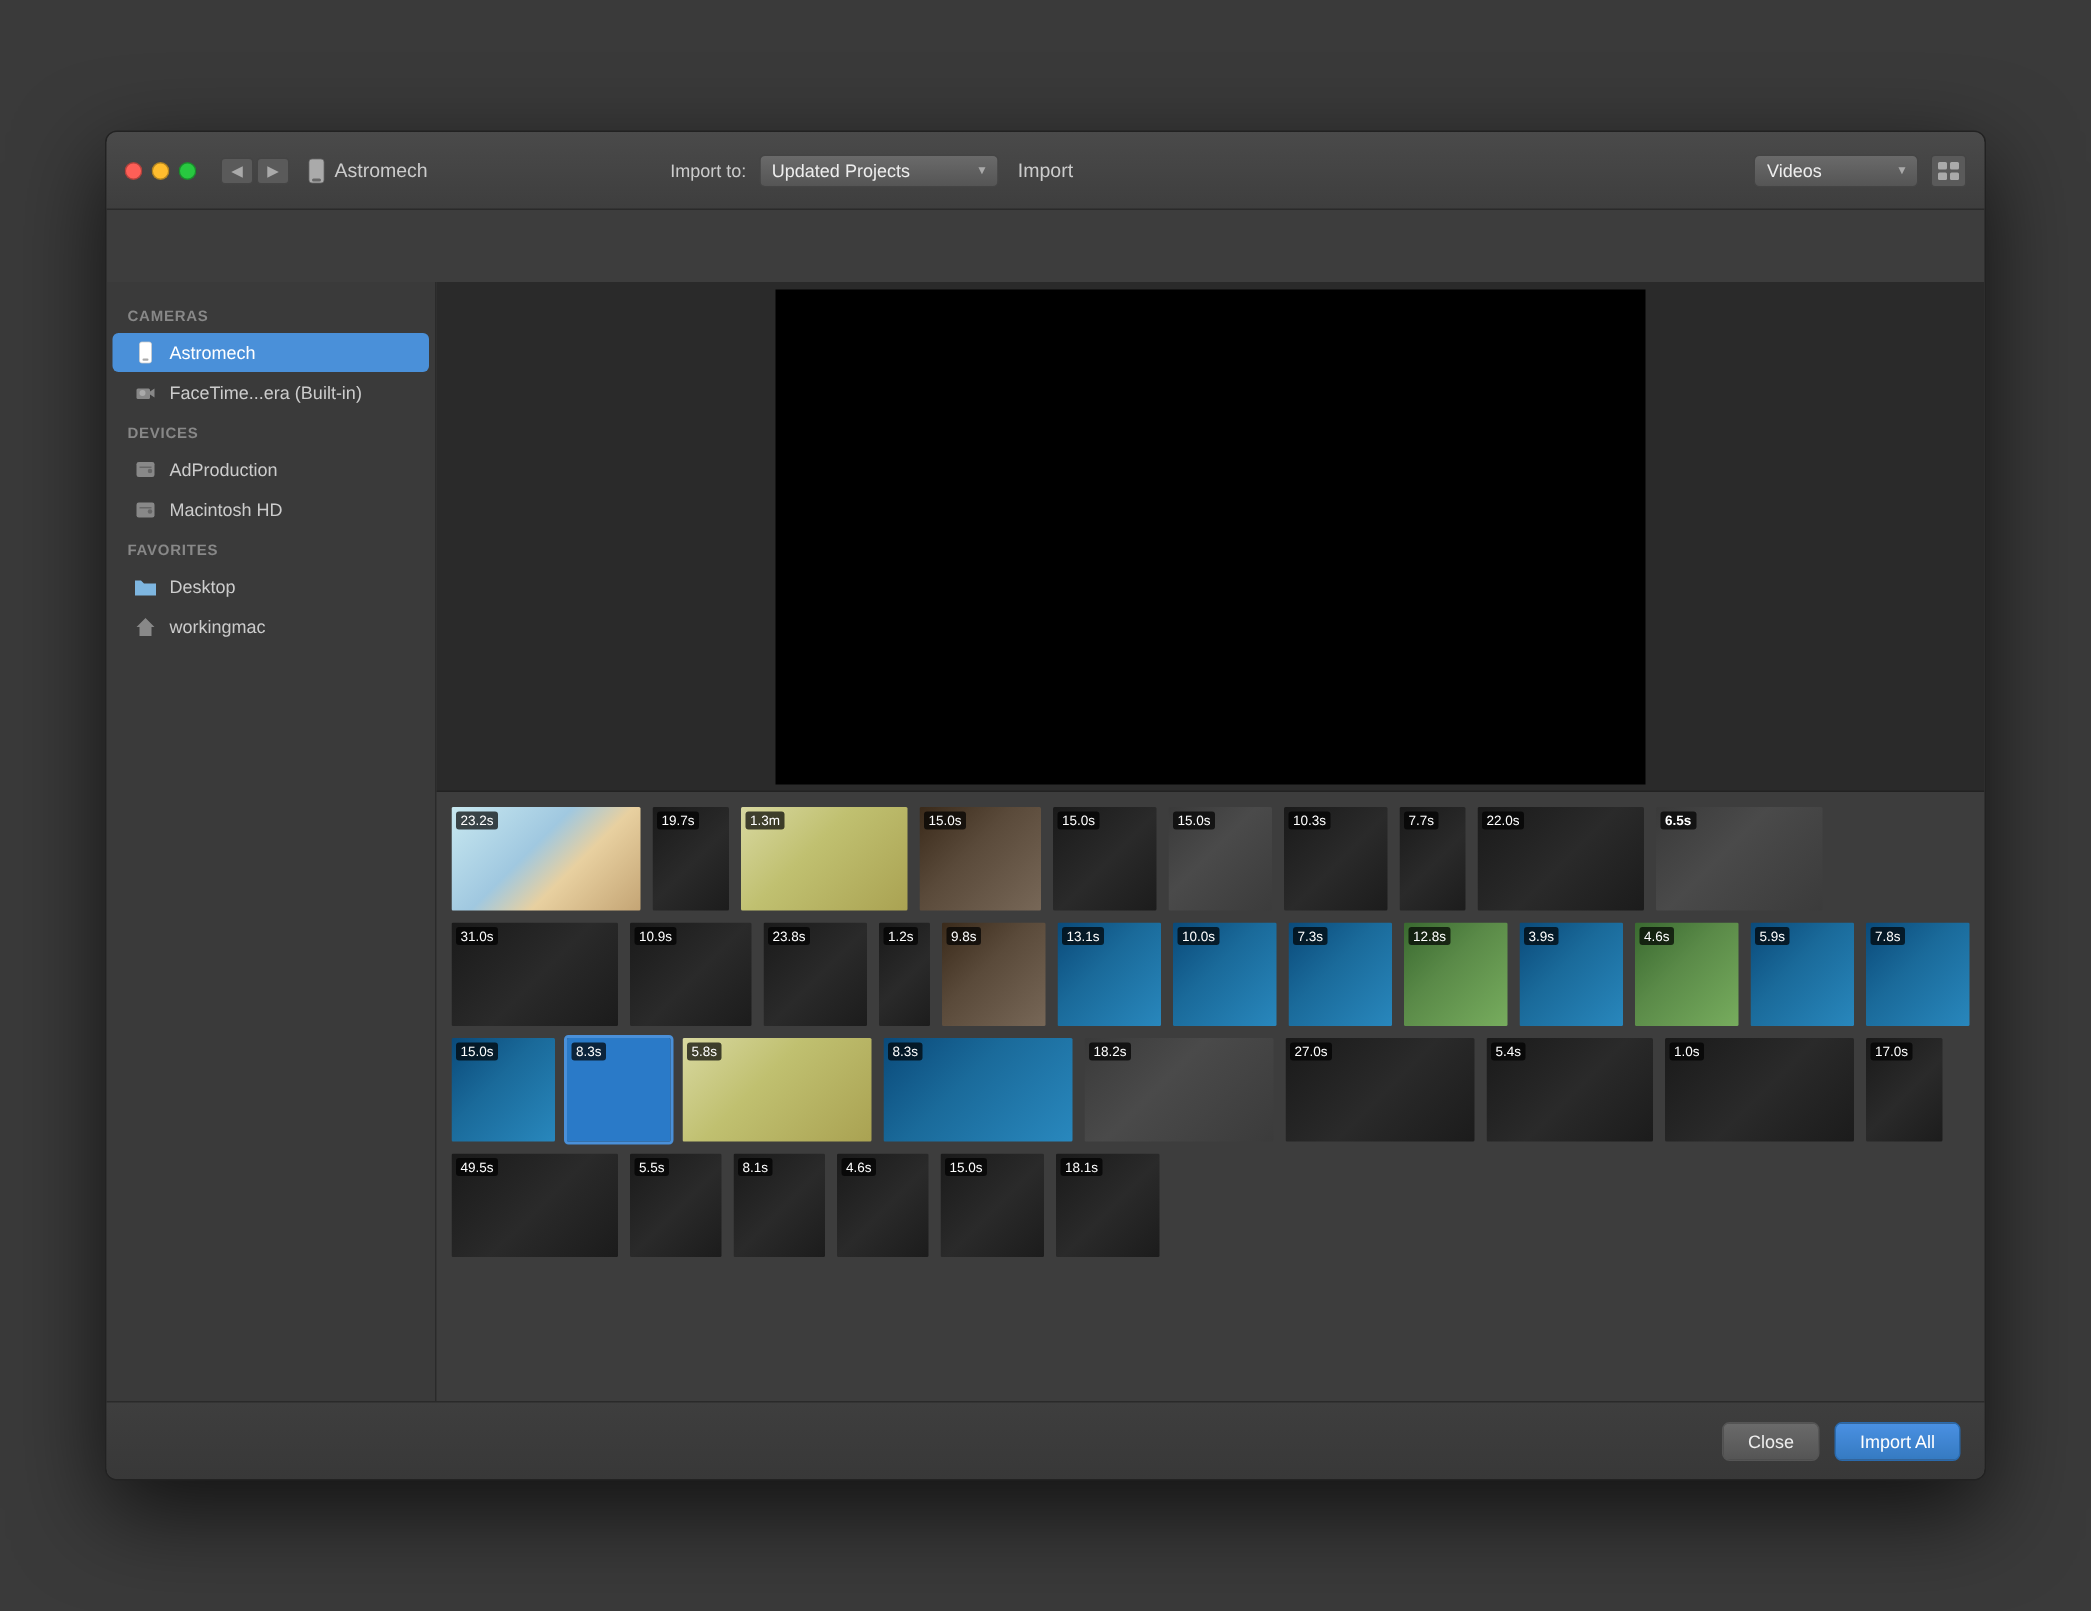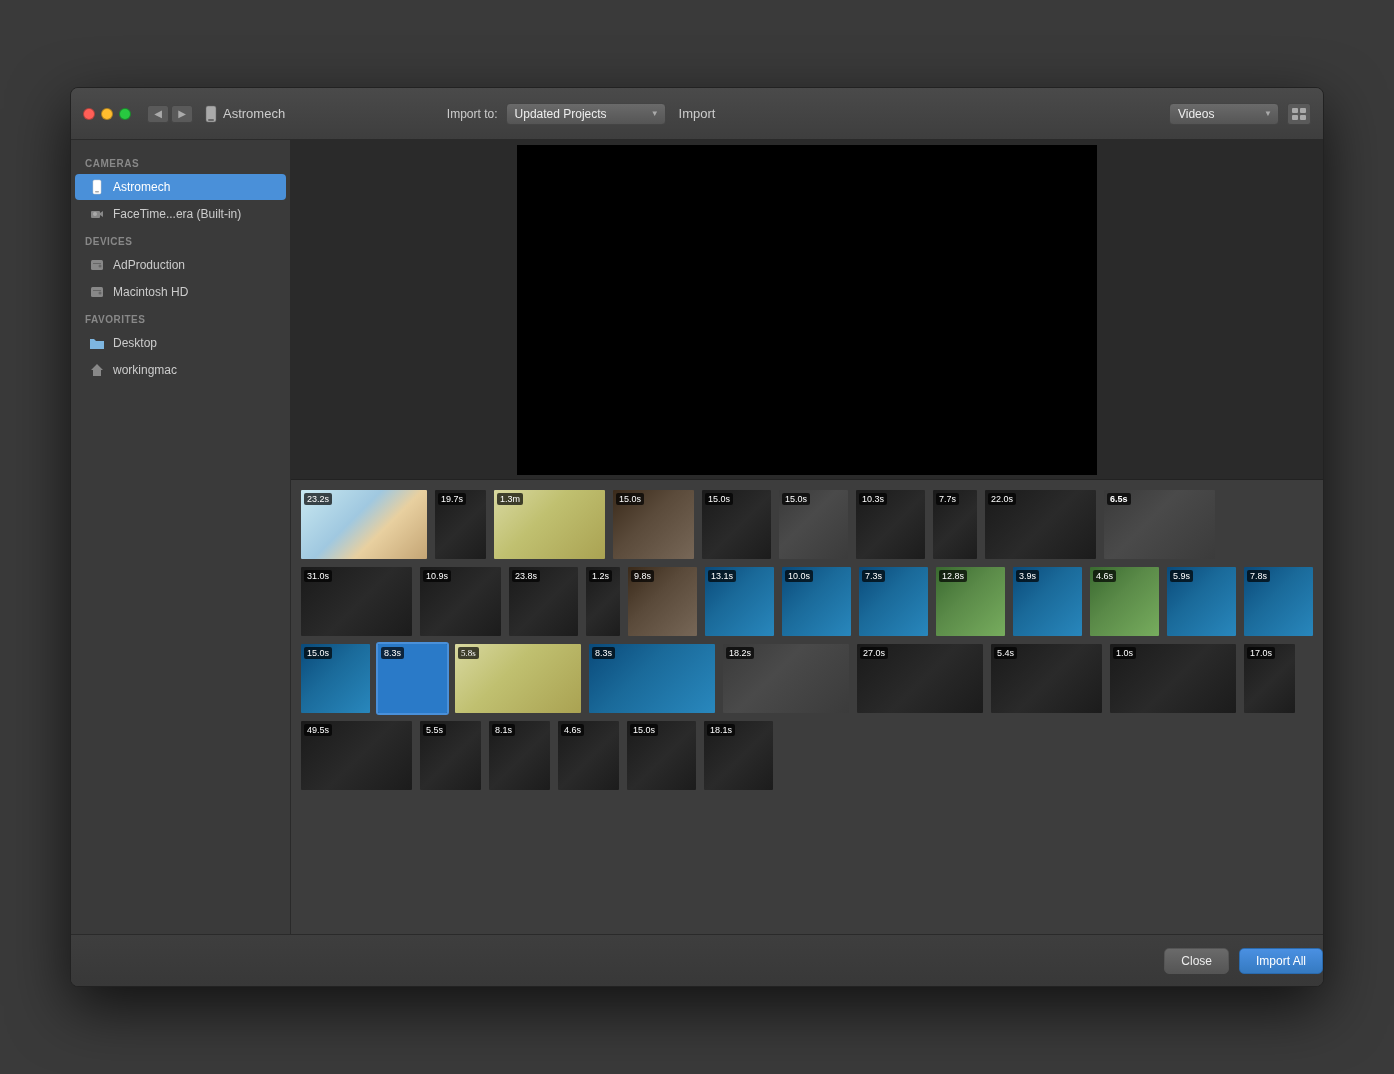"CAMERAS" .main-content { margin-top: none -> 48px }
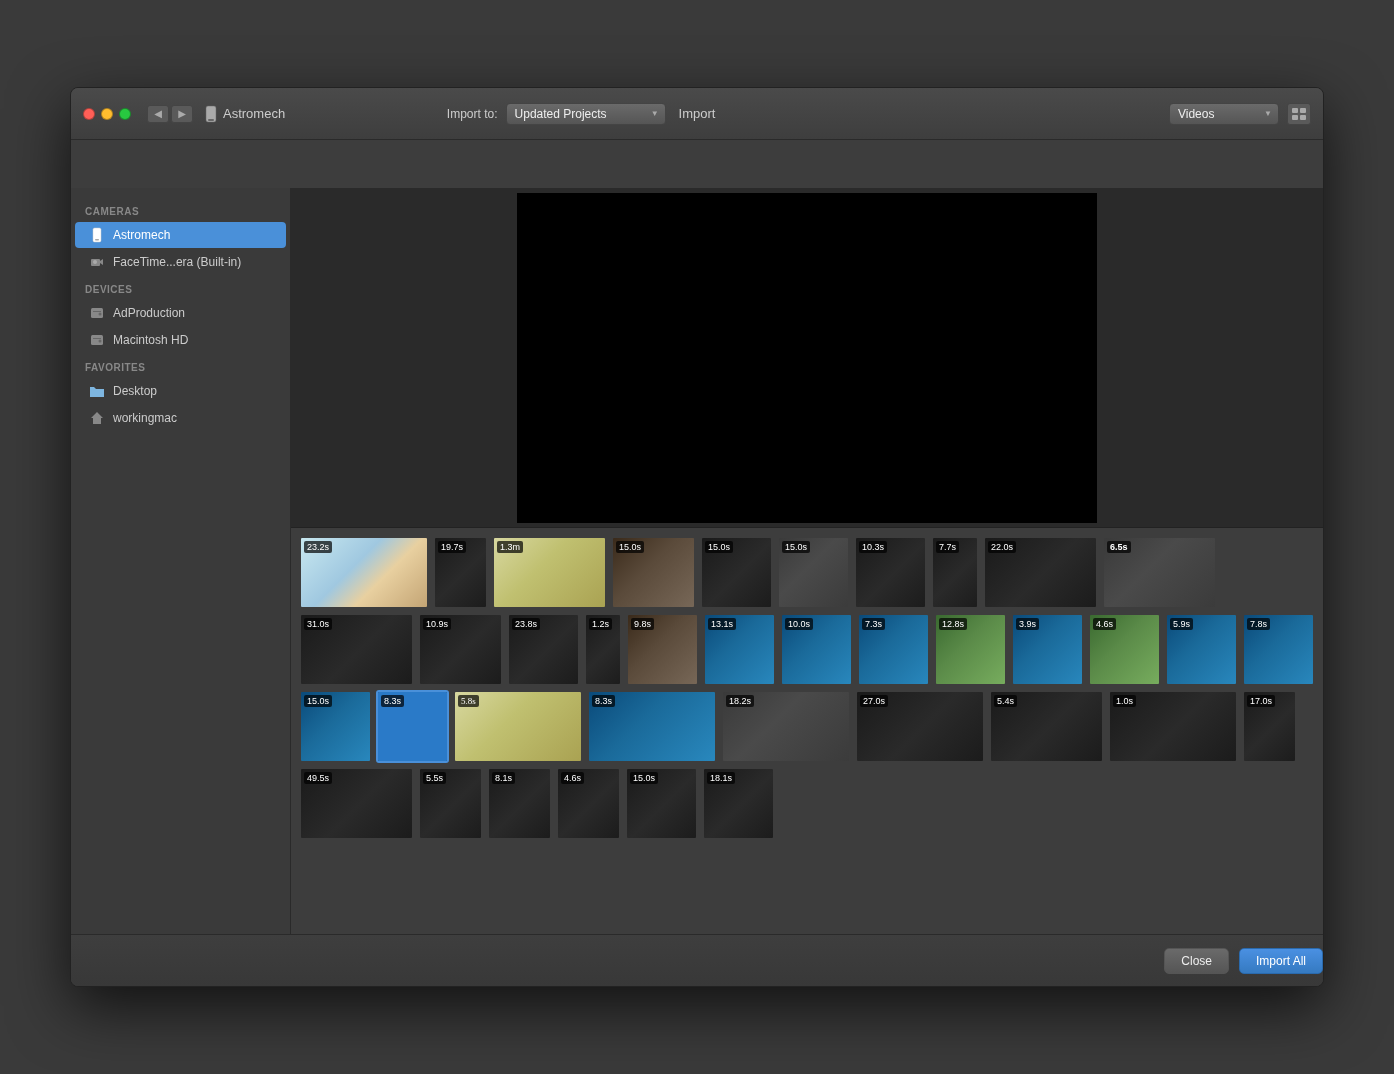"5.8s" div.thumb-item { font-family: Liberation Serif, serif -> none }
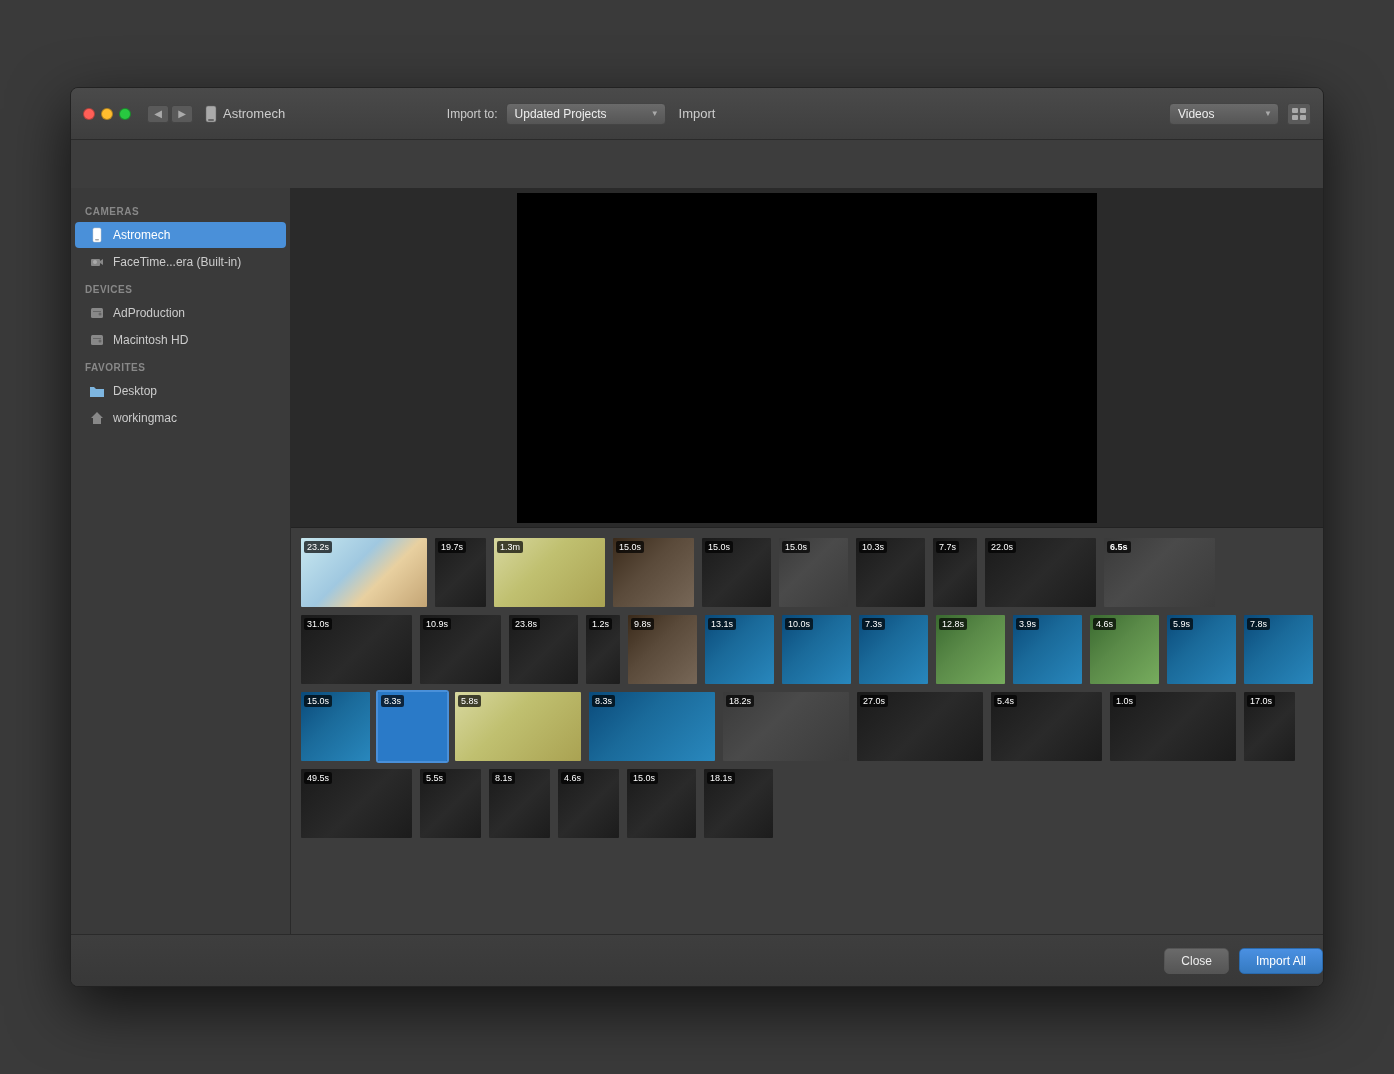"Close" .bottom-bar { padding: 0 0 -> 0 16px }
